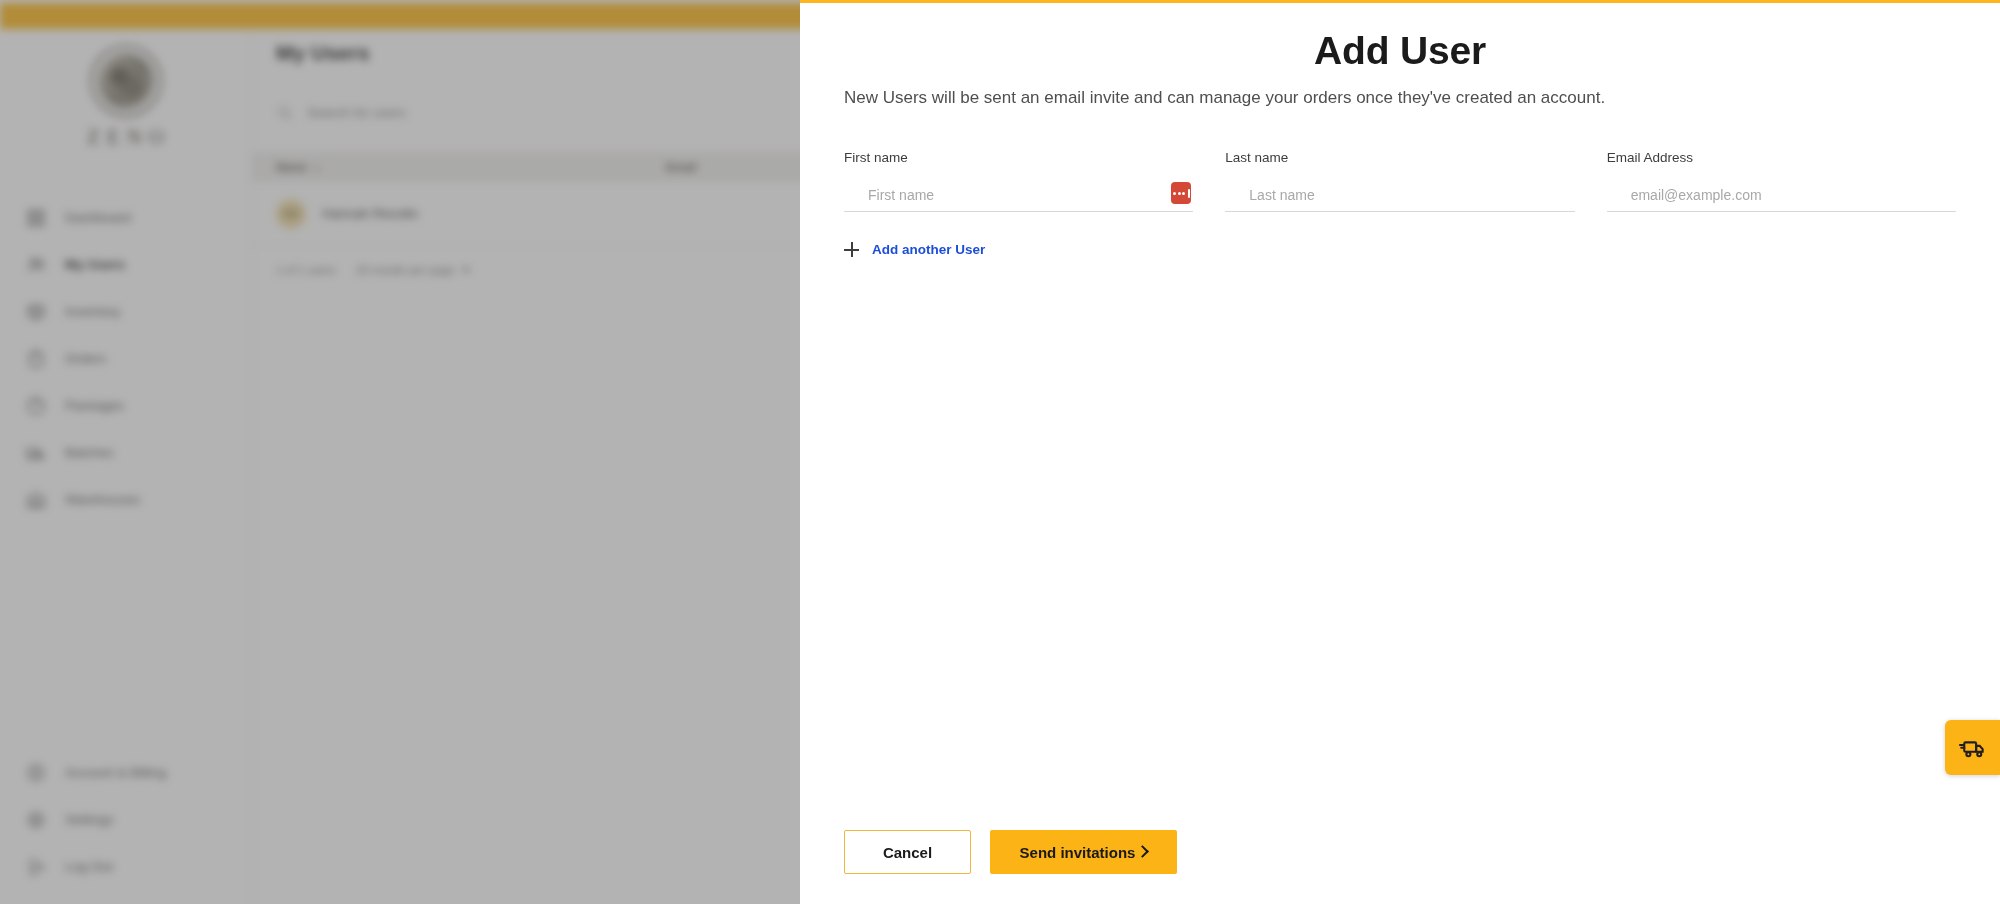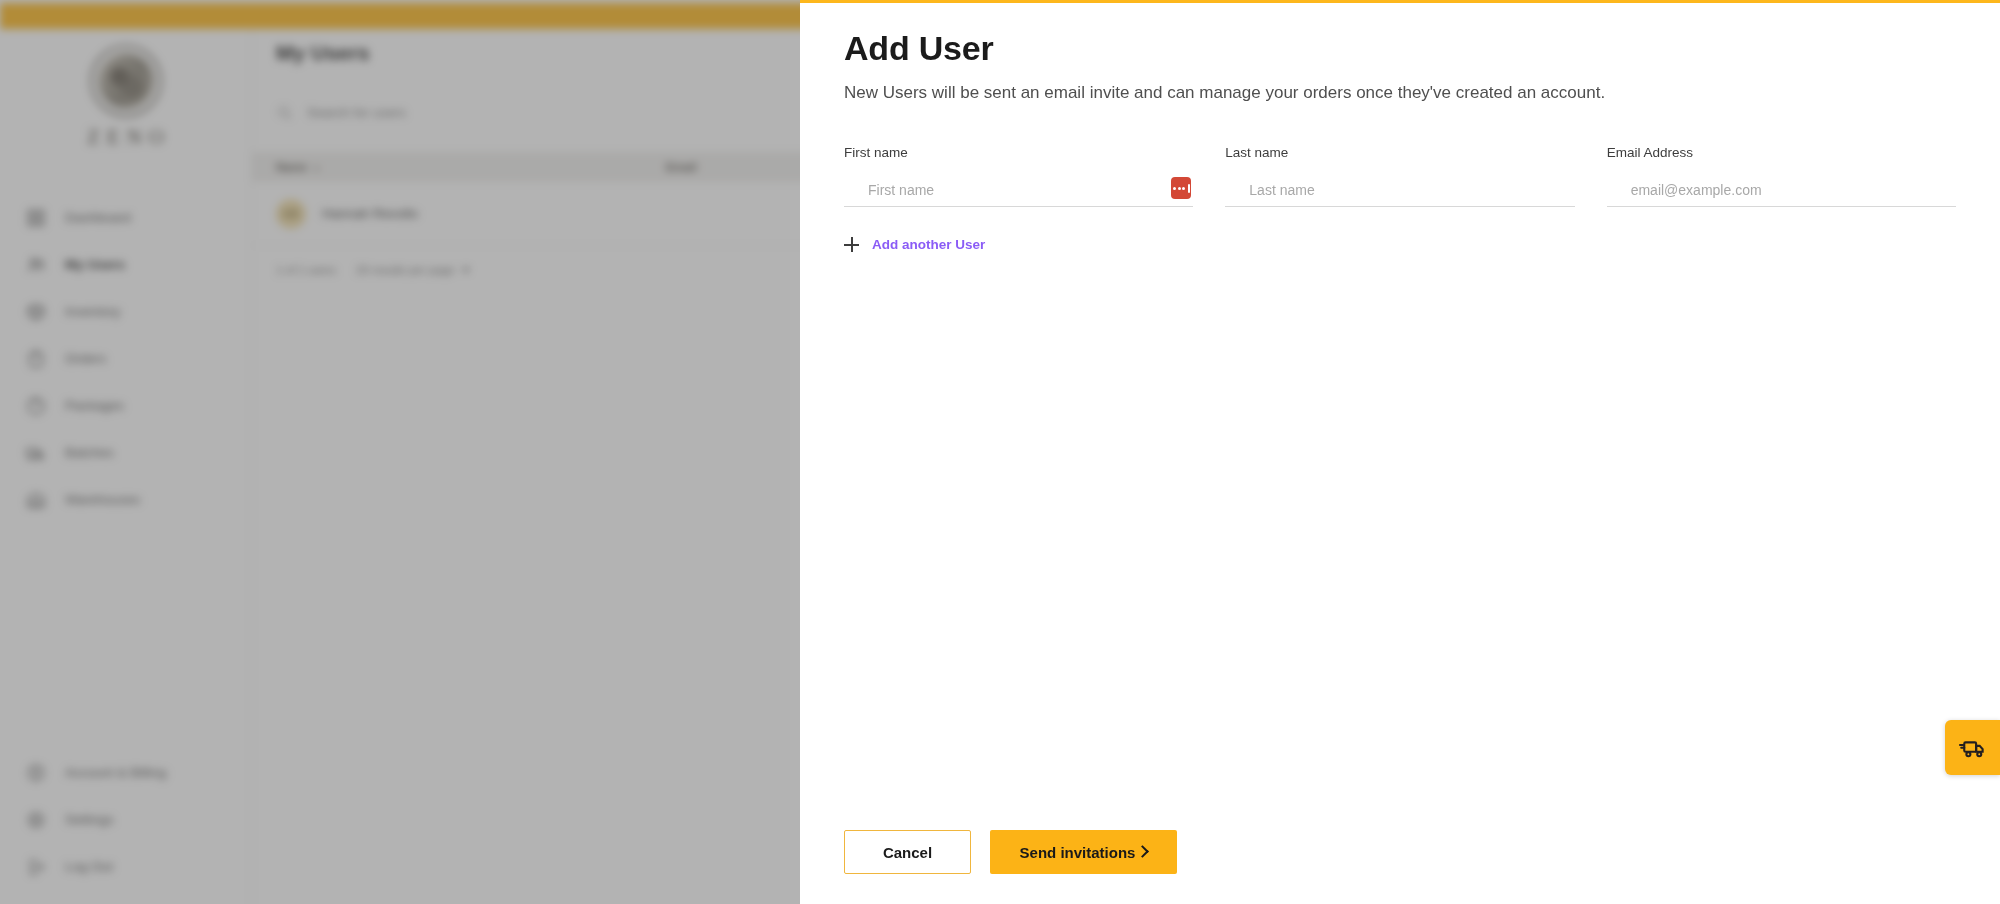"Add User" .modal-title { font-size: 34px -> 39px; text-align: none -> center }
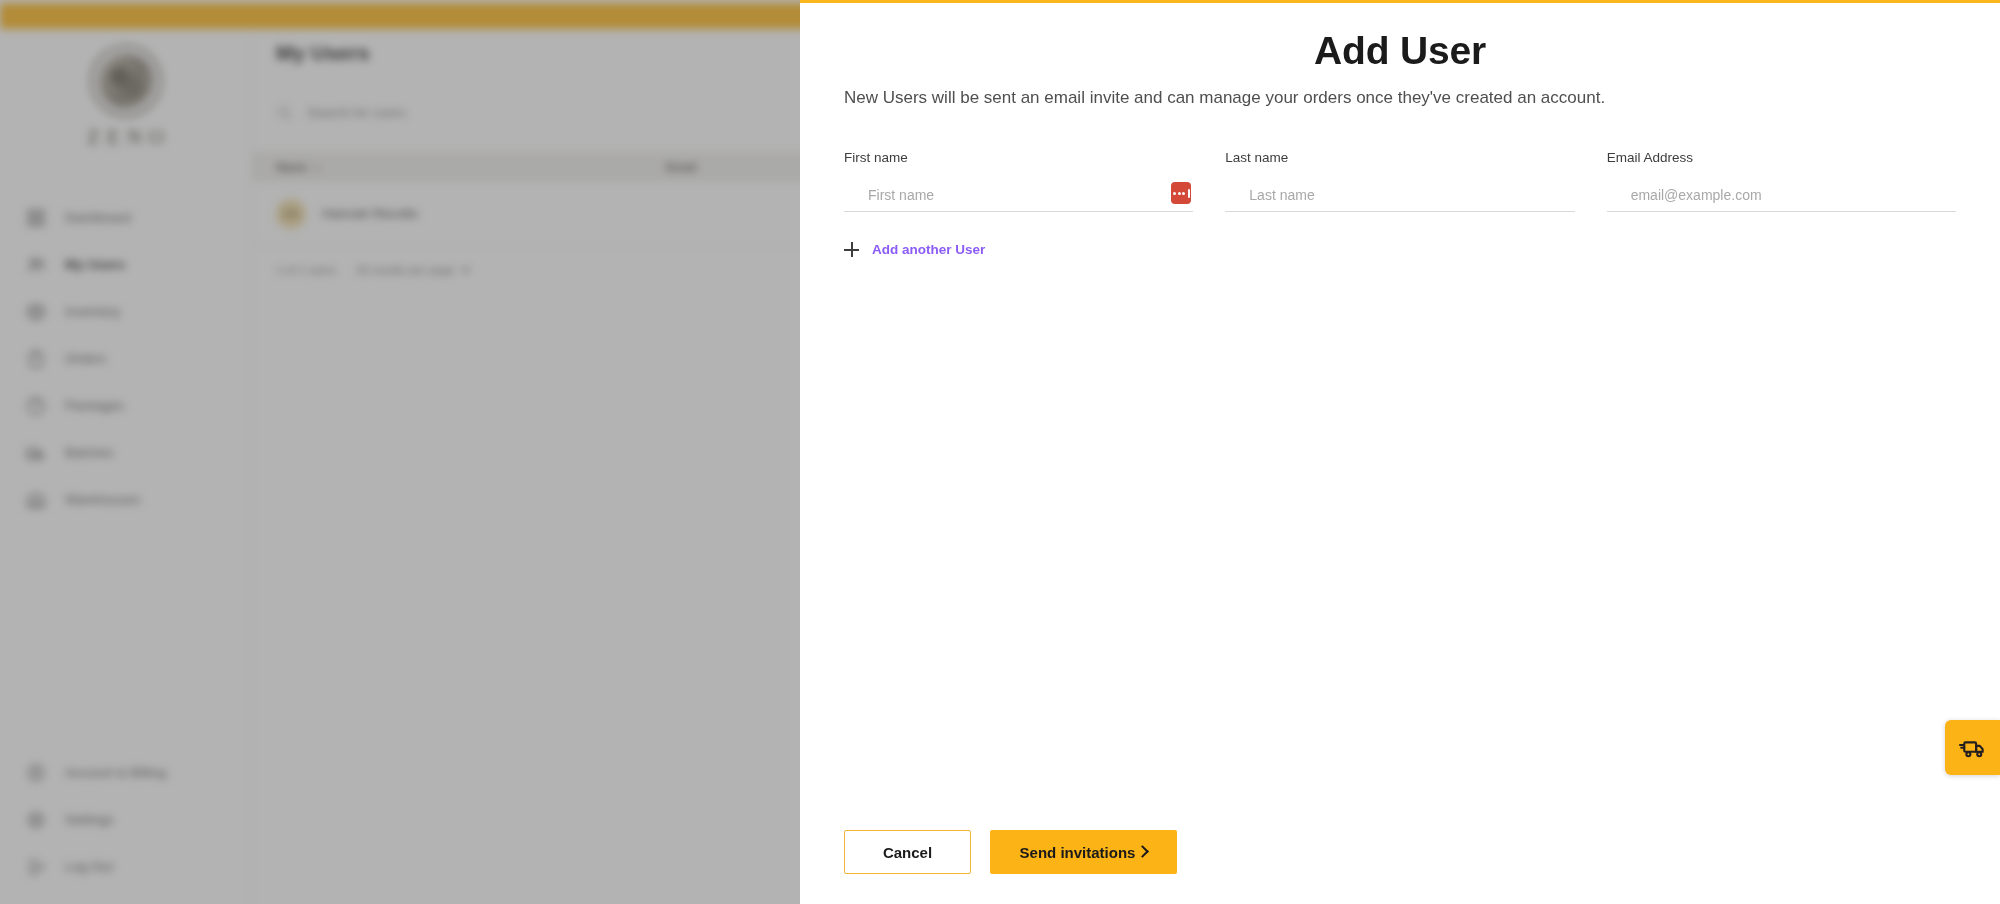"Add another User" .add-another { color: #8b5cf6 -> #1d4ed8 }
